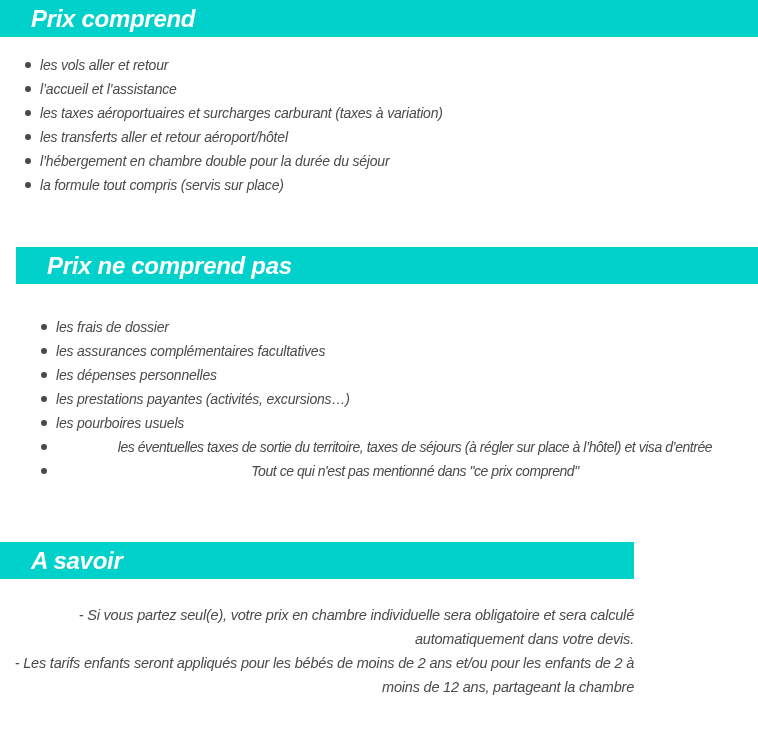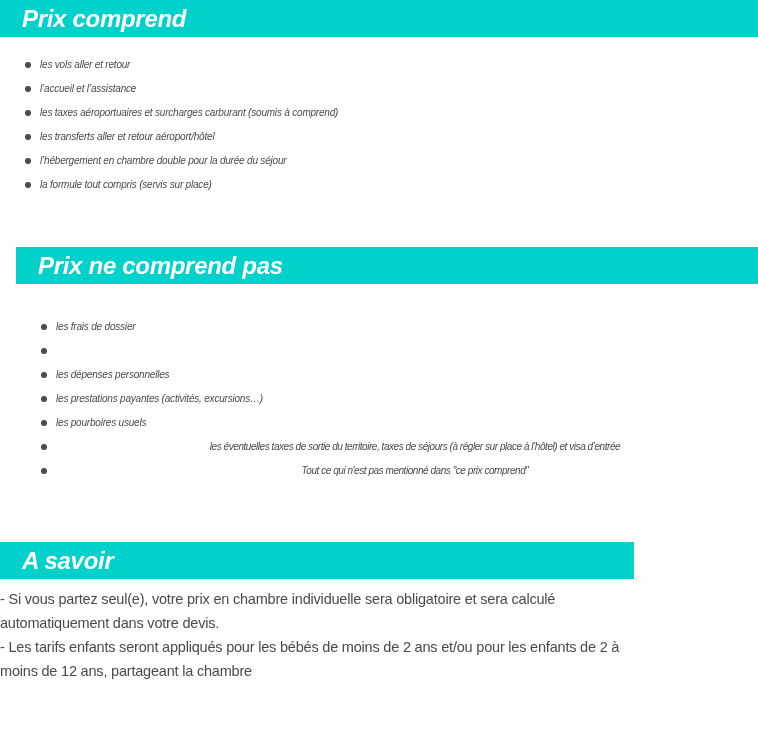"Prix comprend" .section-header h2 { margin: 7px -> 16px }
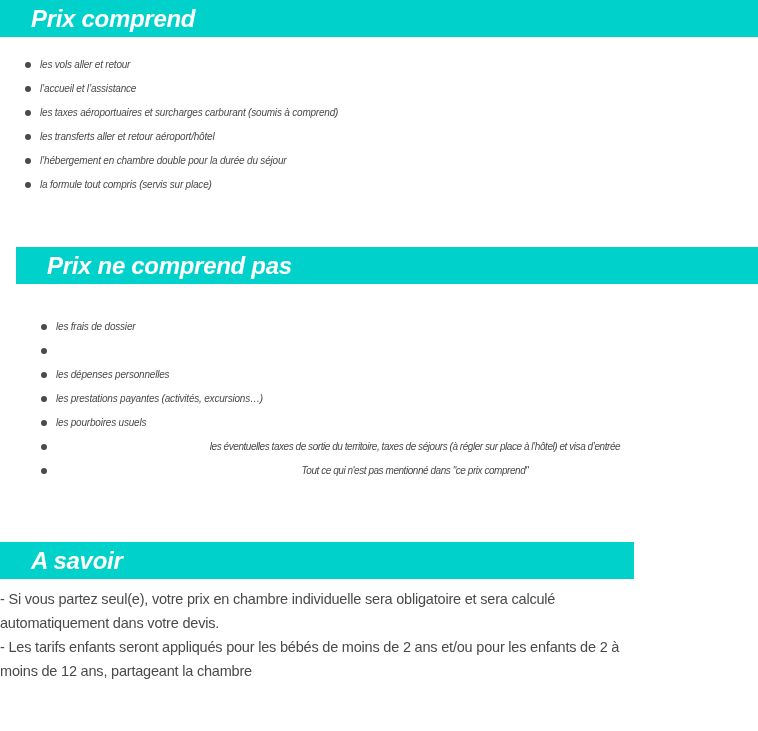"les vols aller et retour" ul.bullets li { font-size: 10px -> 14px }
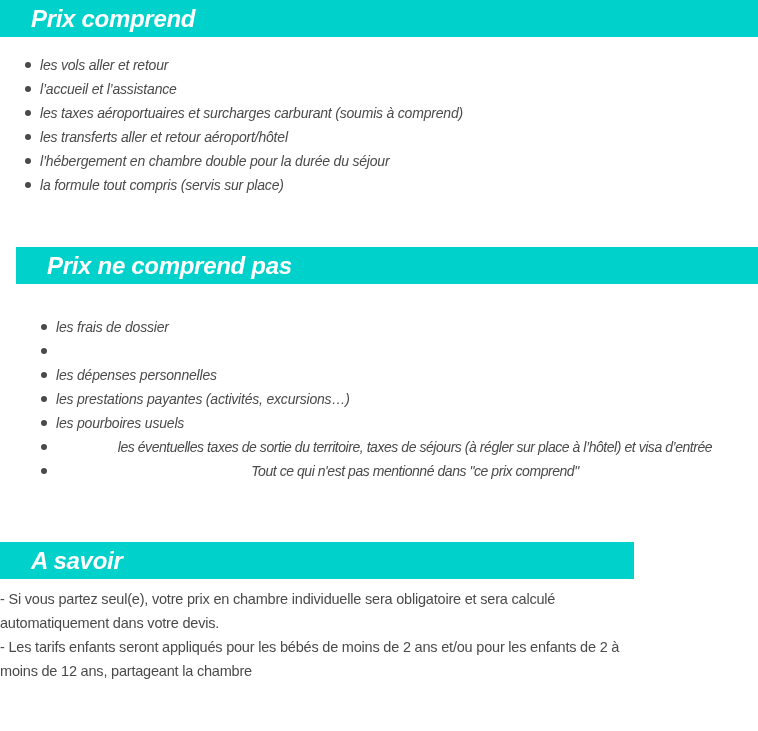"les taxes aéroportuaires et surcharges" span { text: soumis à comprend -> taxes à variation }
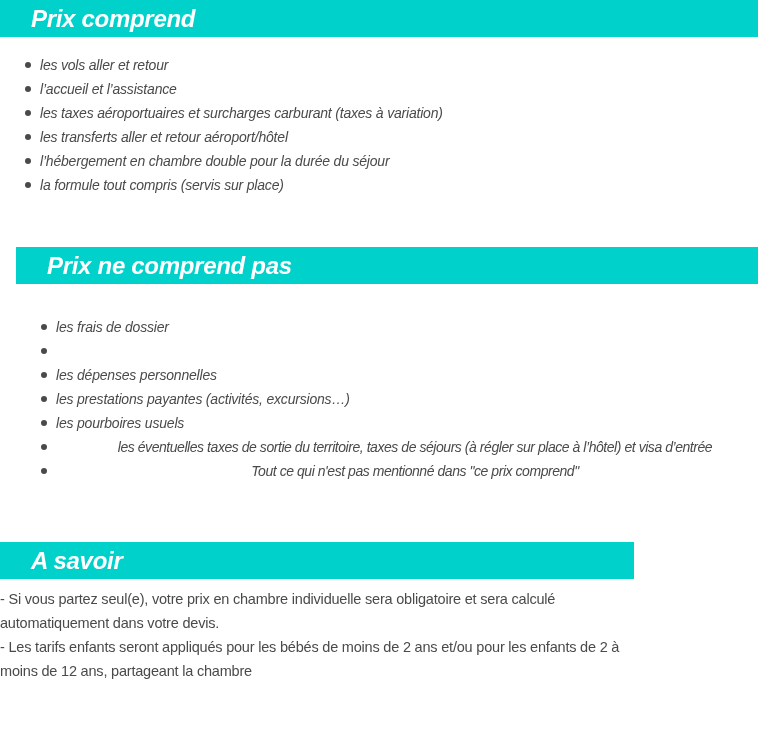"les assurances complémentaires" span { html: none -> <span>les assurances complémentaires facultatives</span> }
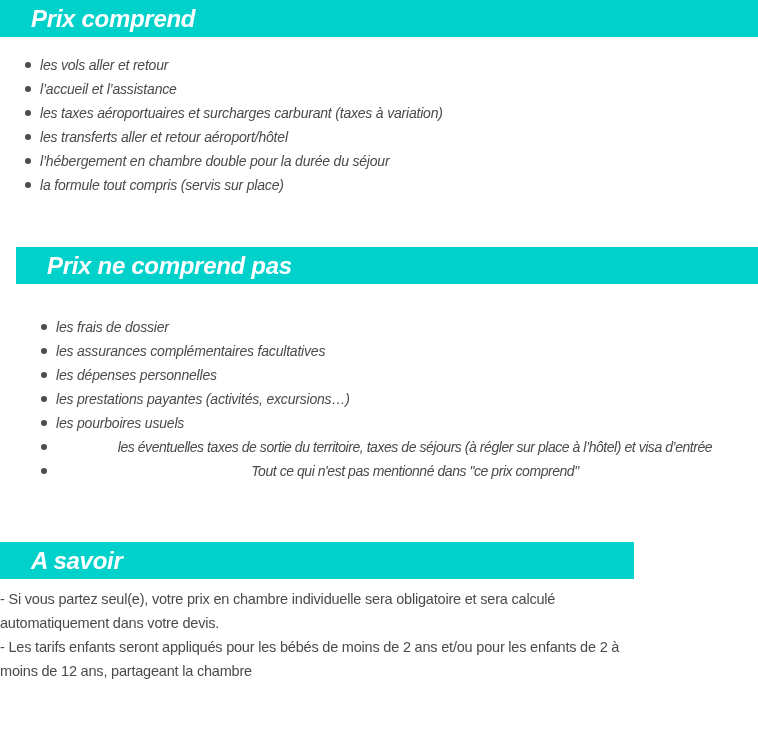"- Si vous partez seul(e)," .notes { font-style: none -> italic; margin-top: 8px -> 24px; text-align: none -> right }
